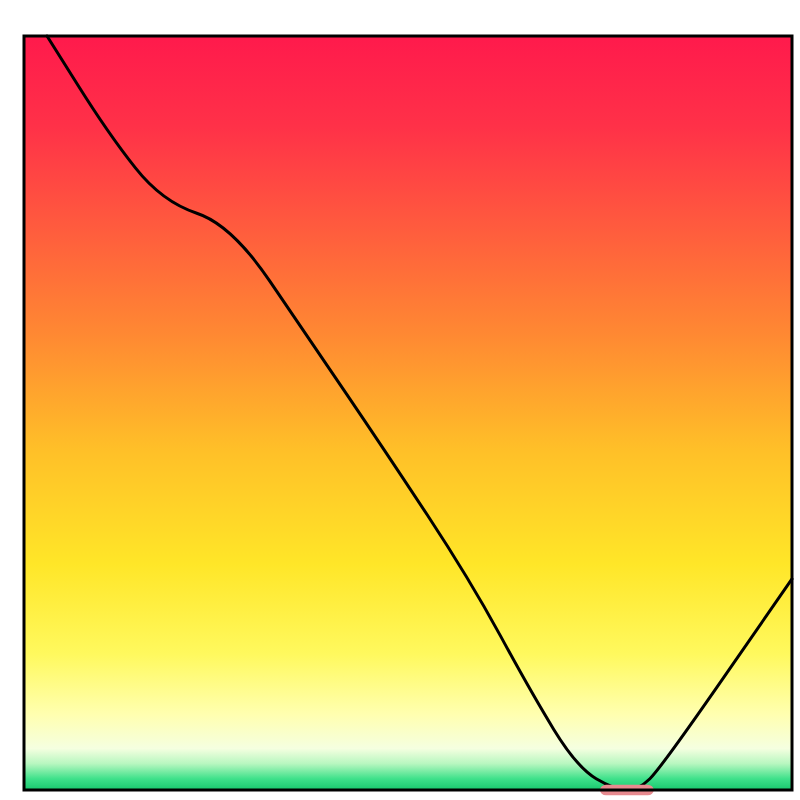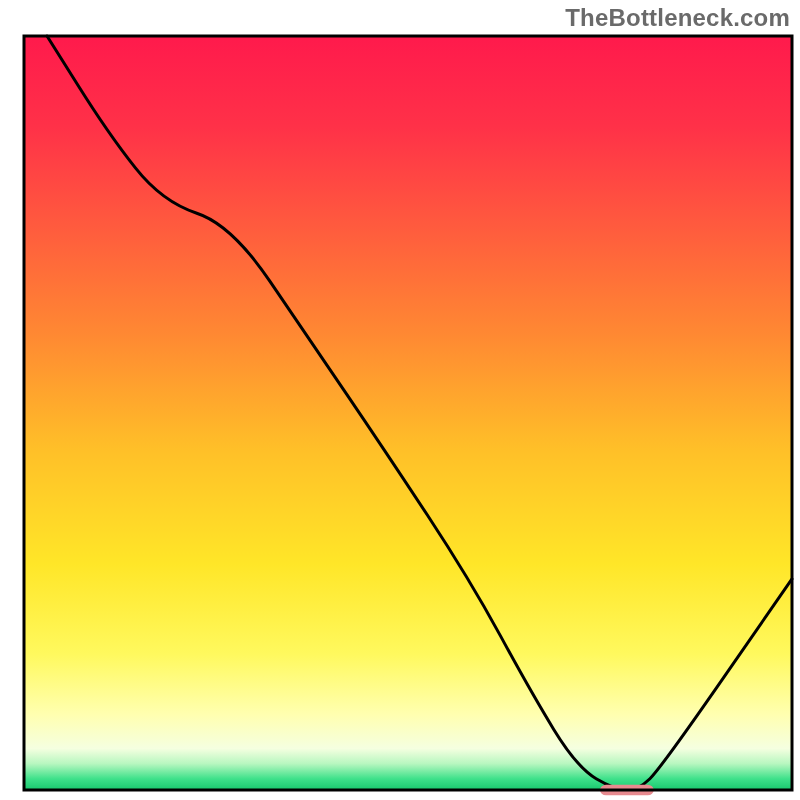"TheBottleneck.com" div.watermark { html: <div>TheBottleneck.com</div> -> none }
